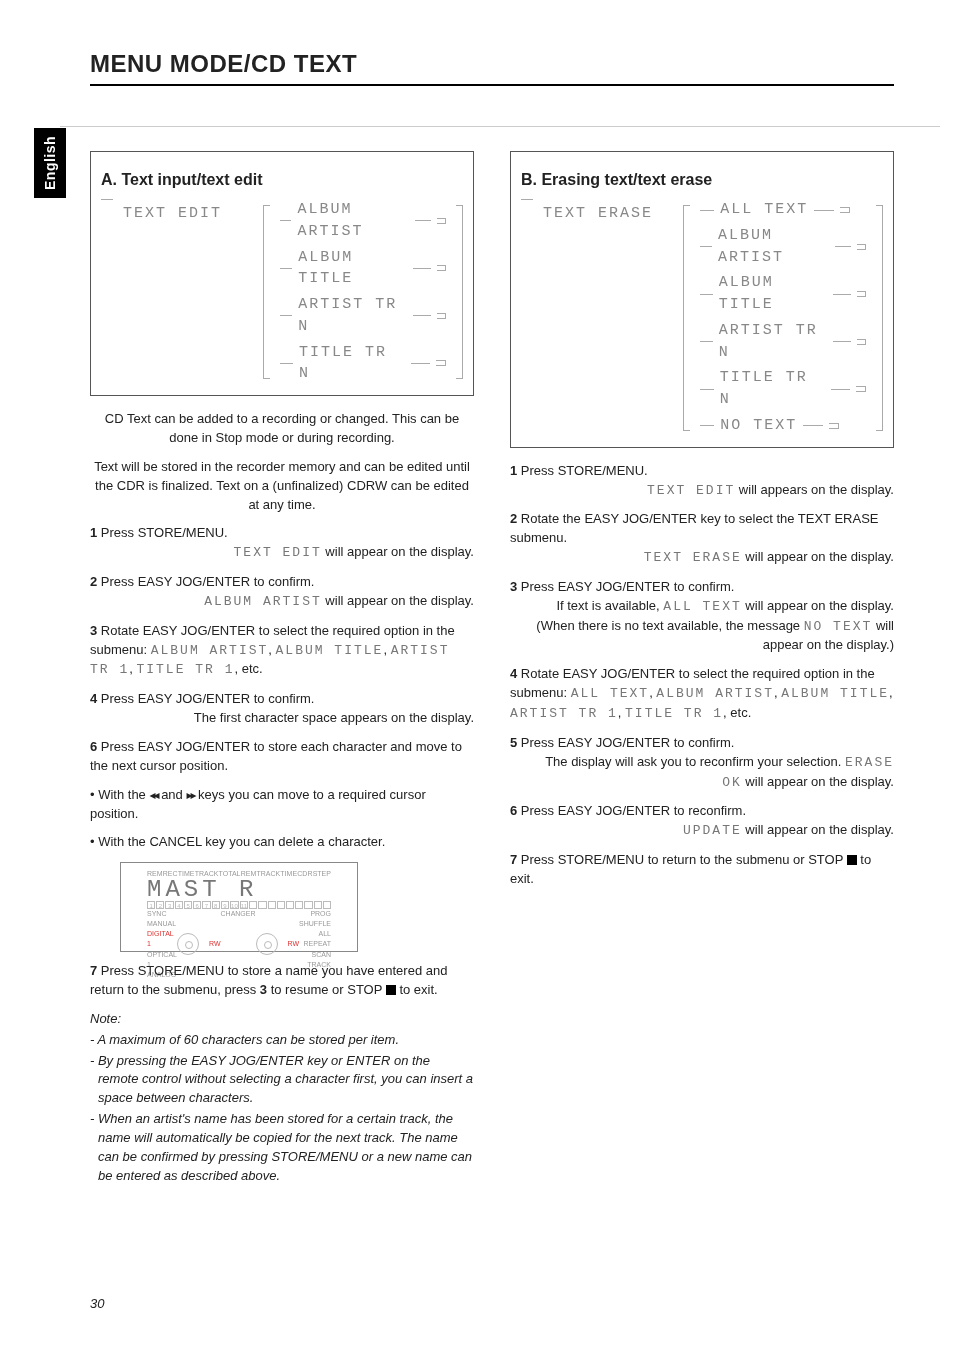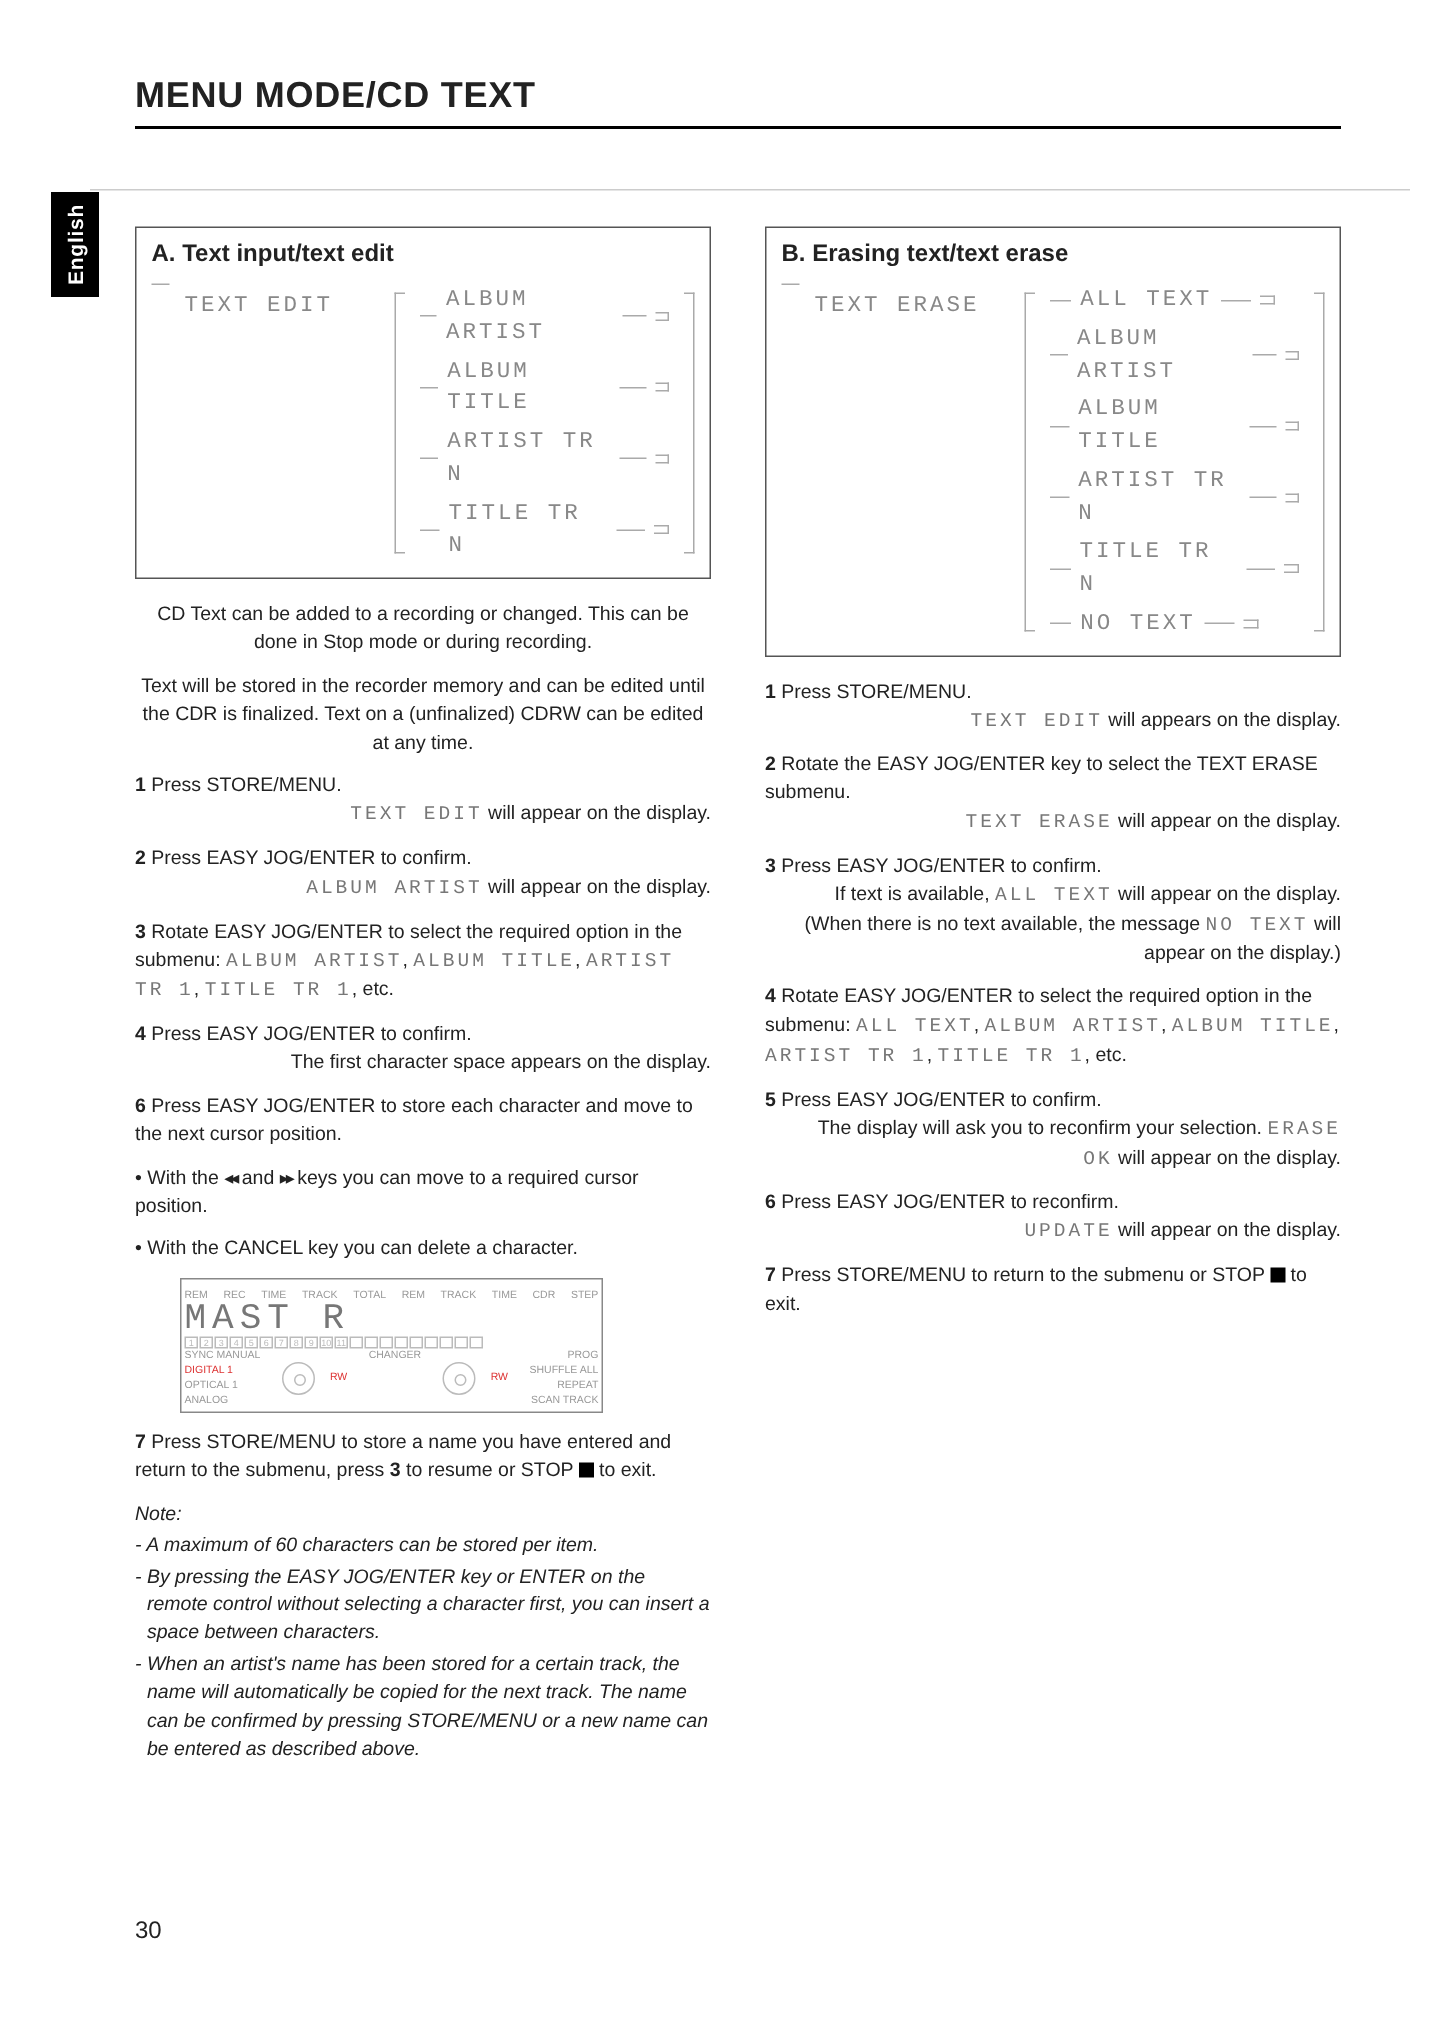"A. Text input/text edit" .panel { padding: 6px 10px 10px 10px -> 16px 10px 10px 10px }
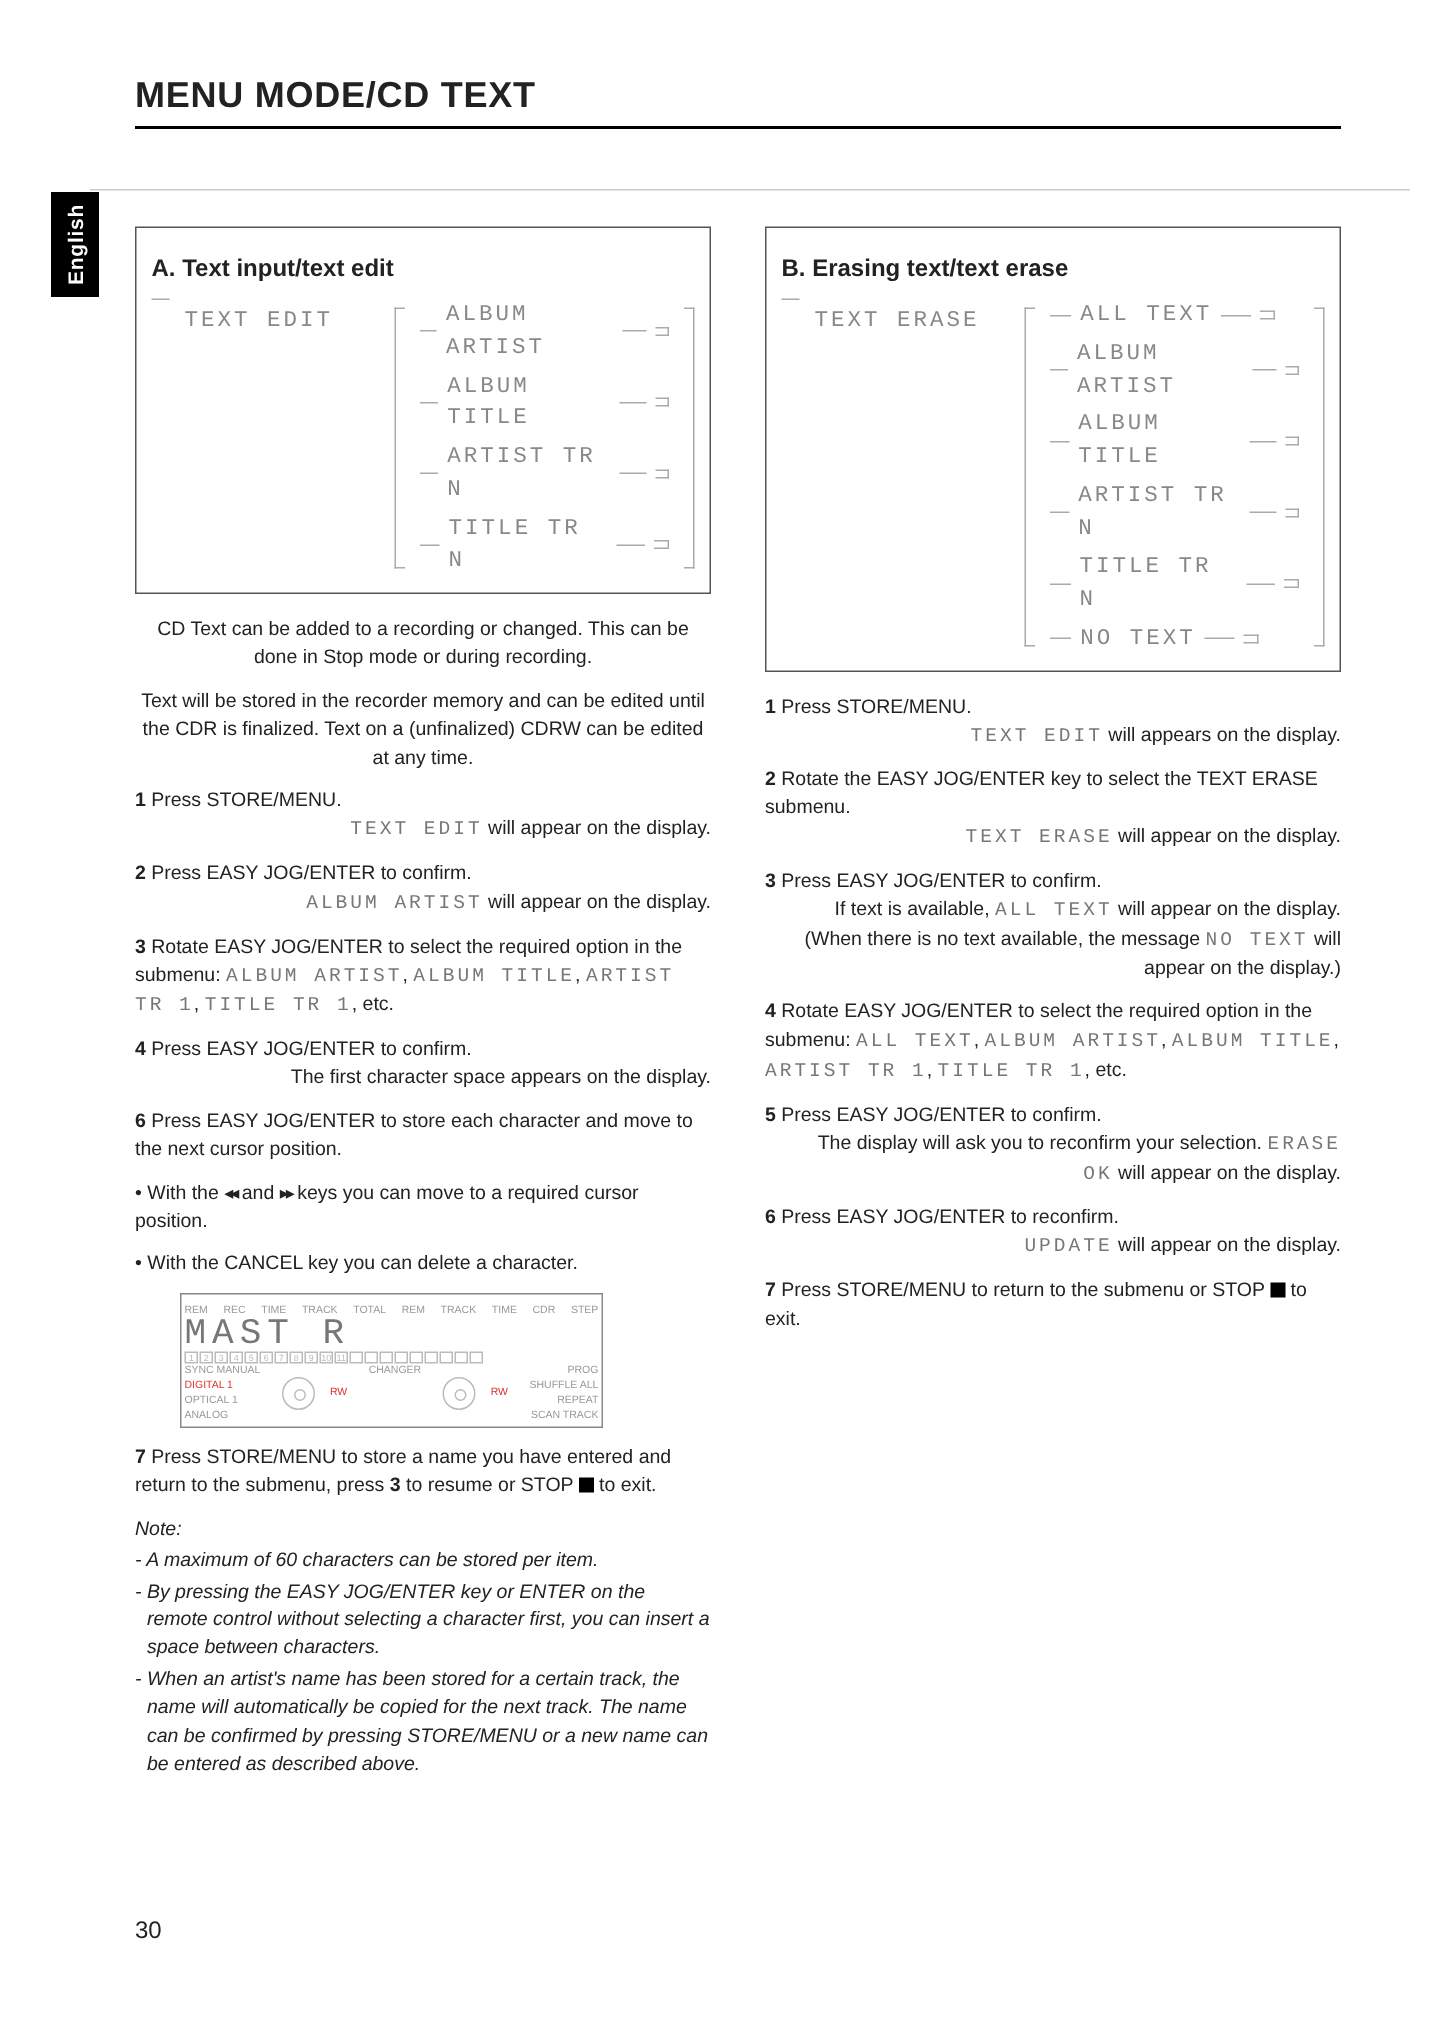"MAST R" .display-illus { padding: 6px 2px -> 6px 26px; width: 282px -> 238px }
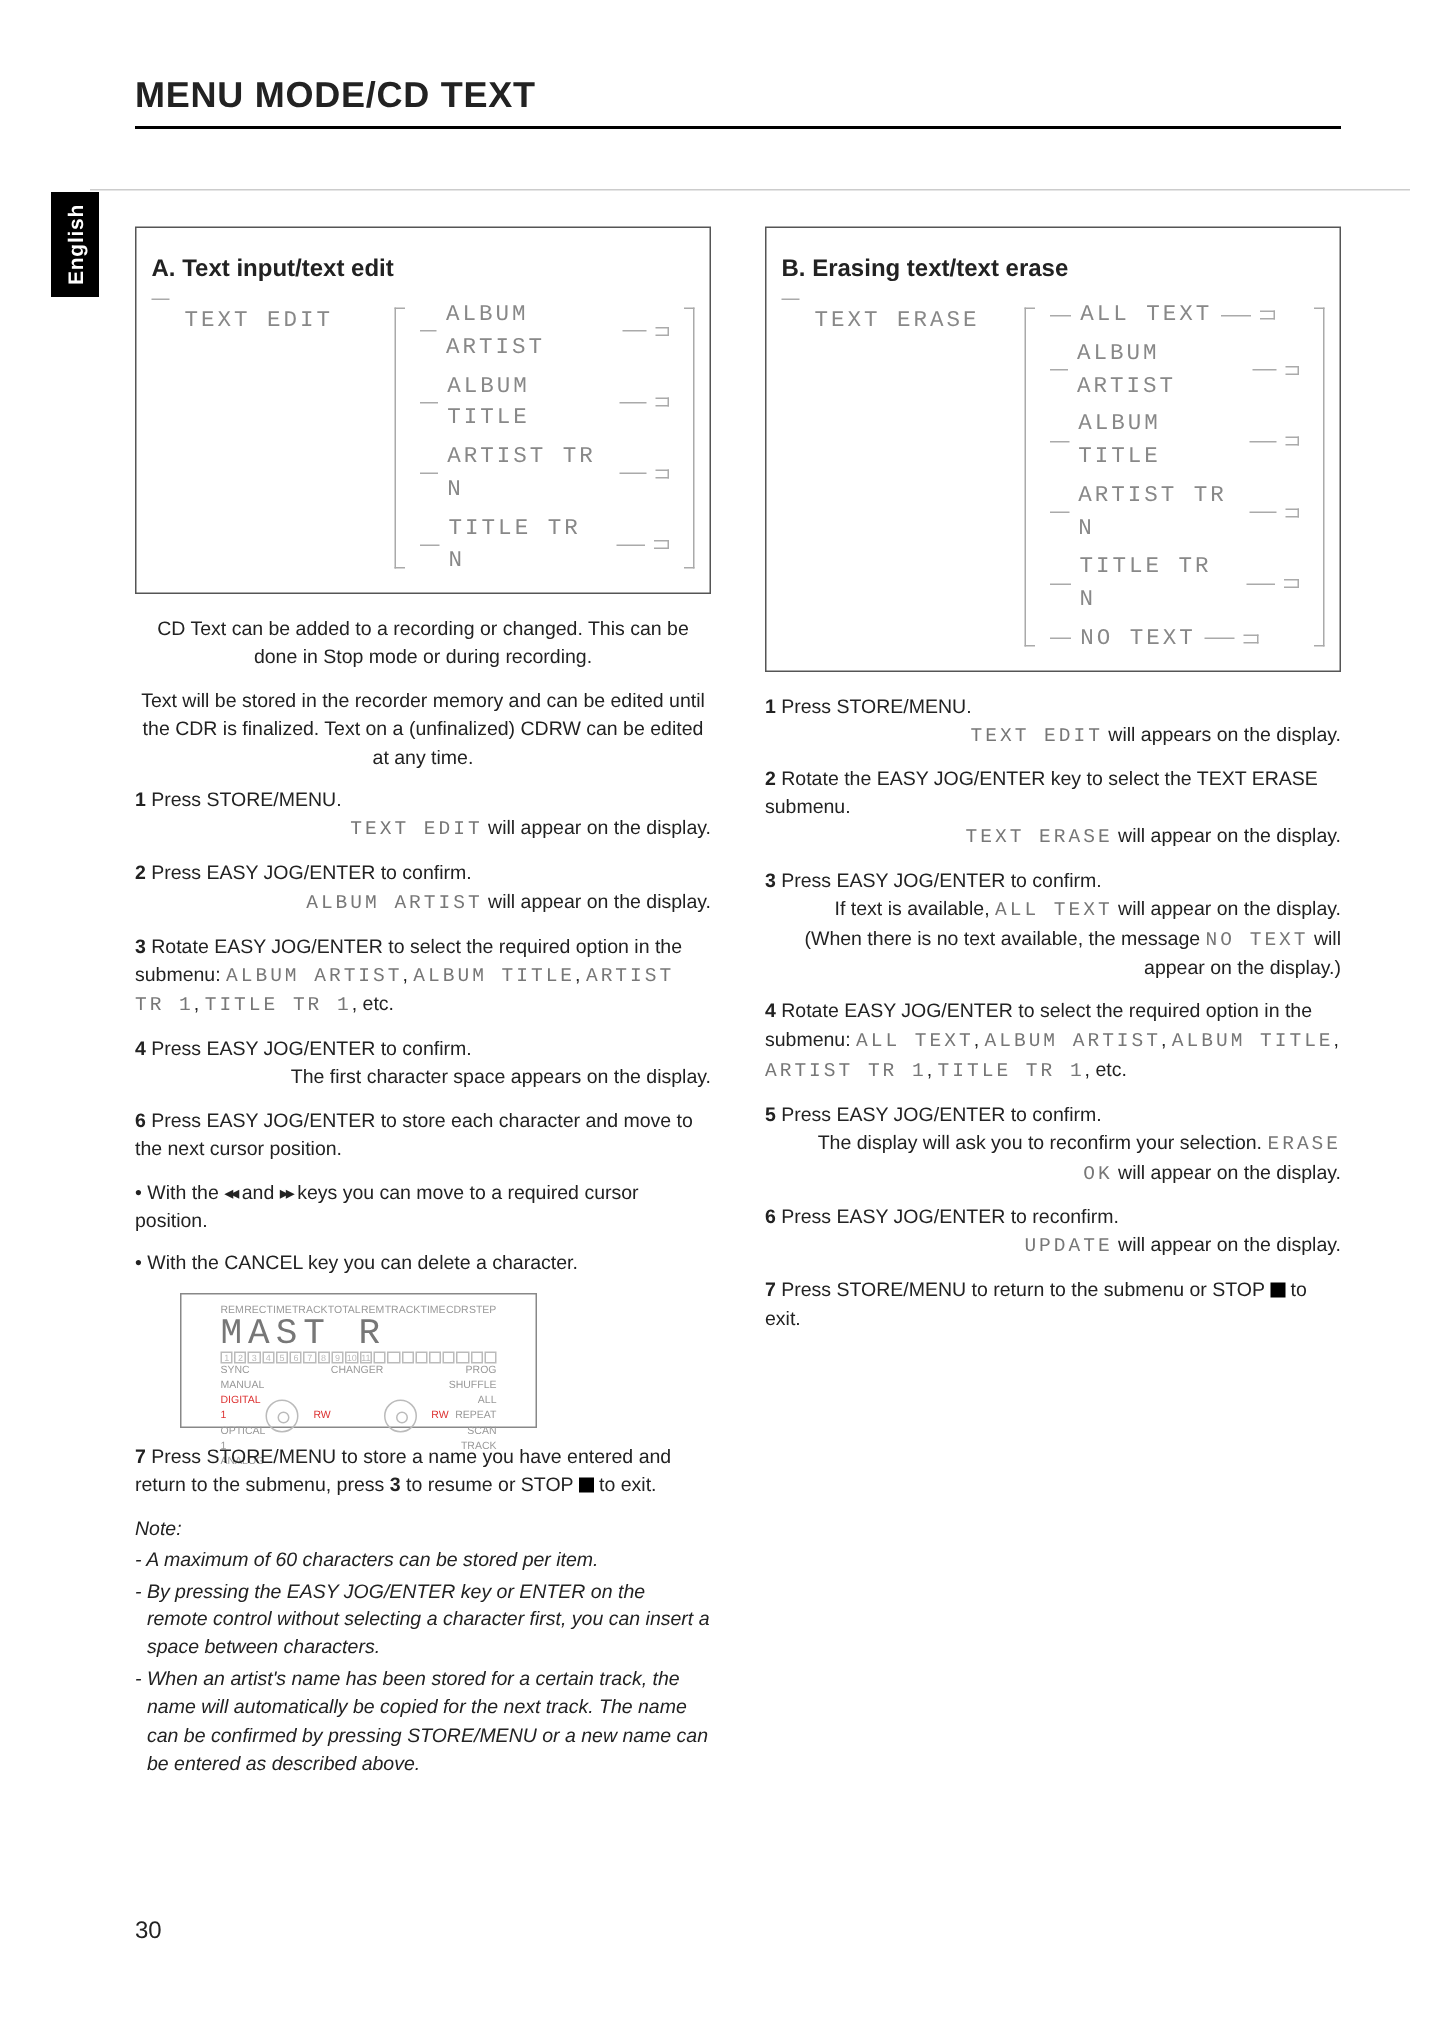"30" .footer-num { bottom: 54px -> 40px; font-size: 16px -> 13px; font-style: none -> italic }
